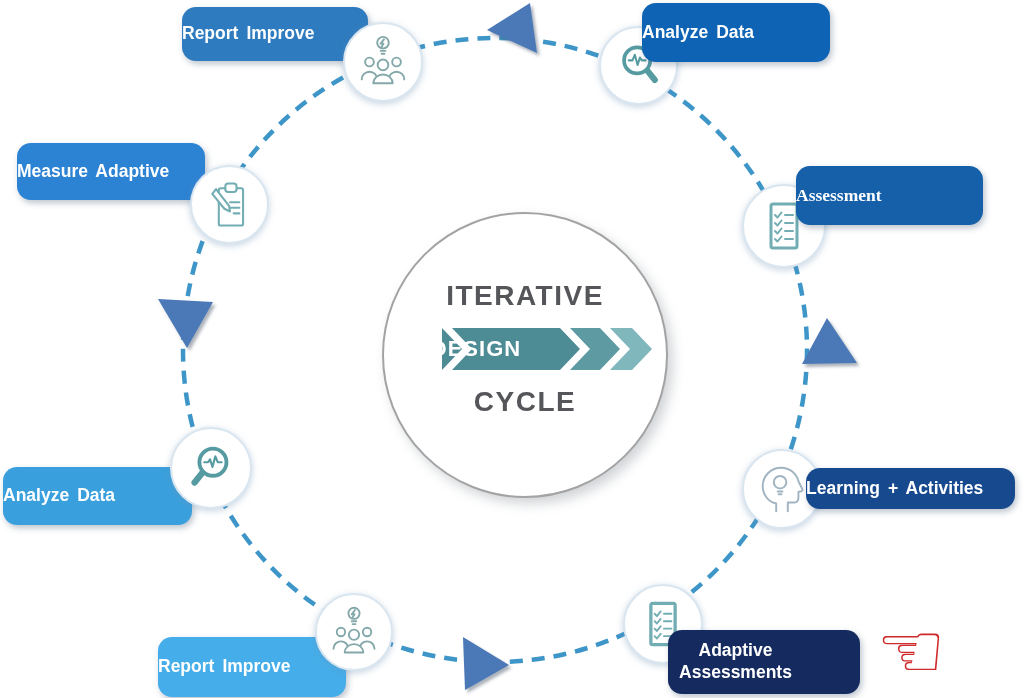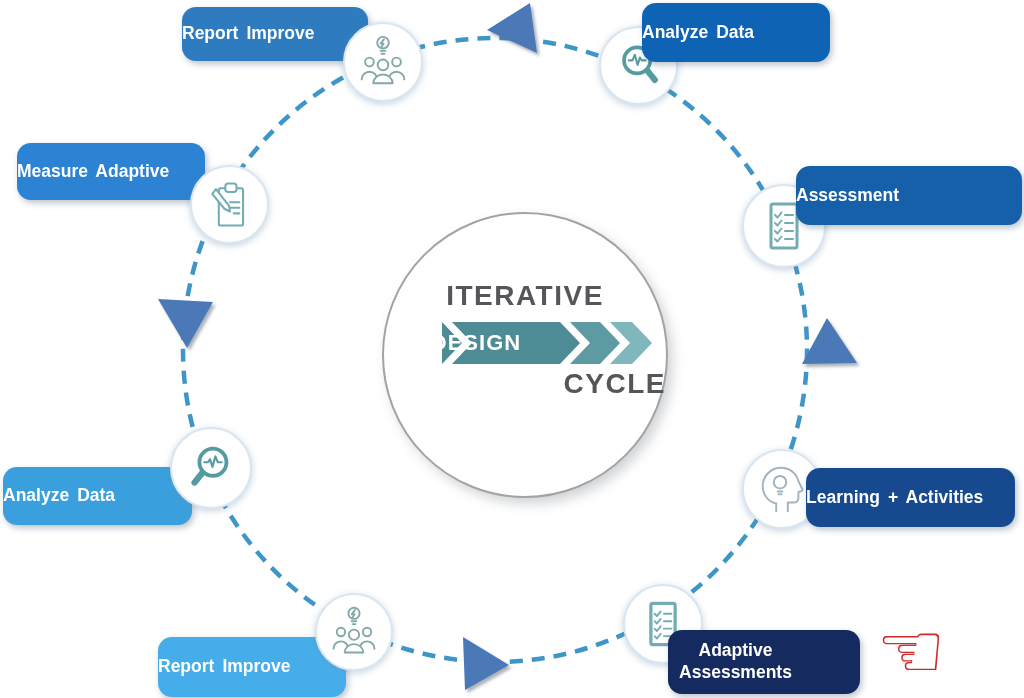"Assessment" #box-assessment { font-family: none -> Liberation Serif, serif; width: 226px -> 187px }
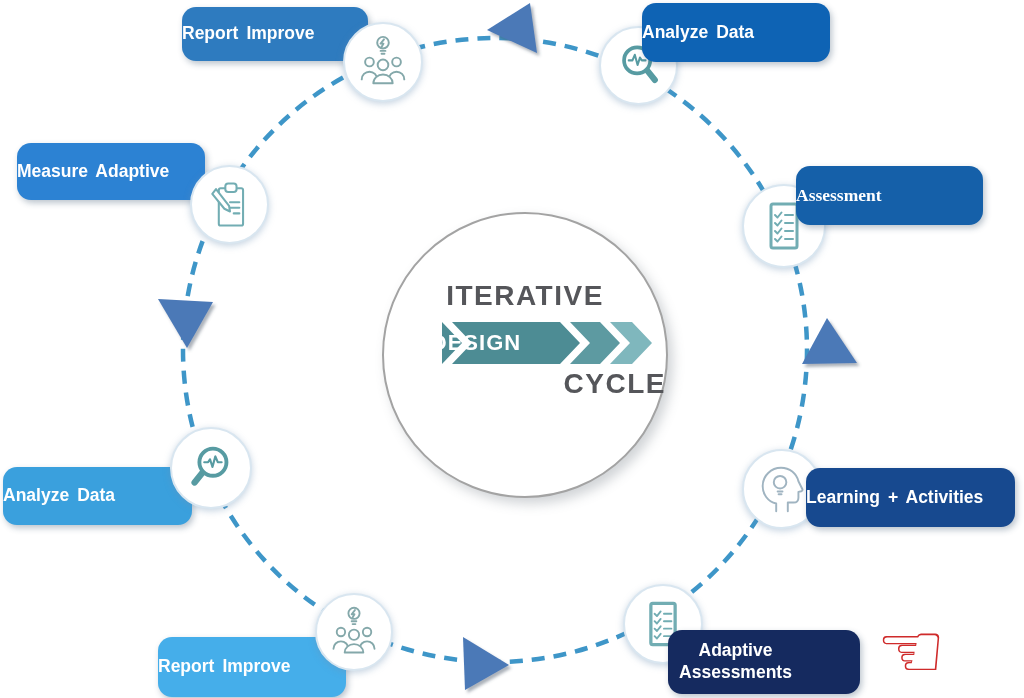"DESIGN" #banner { top: 108px -> 114px }
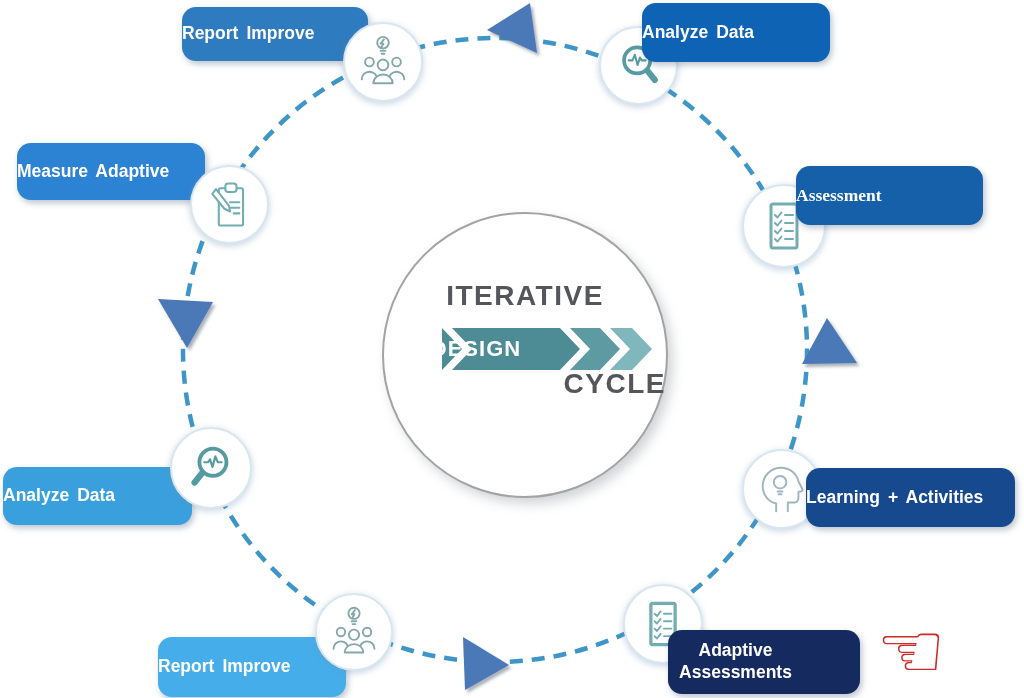"CYCLE" #word-bottom { text-align: right -> none; top: 154px -> 172px }
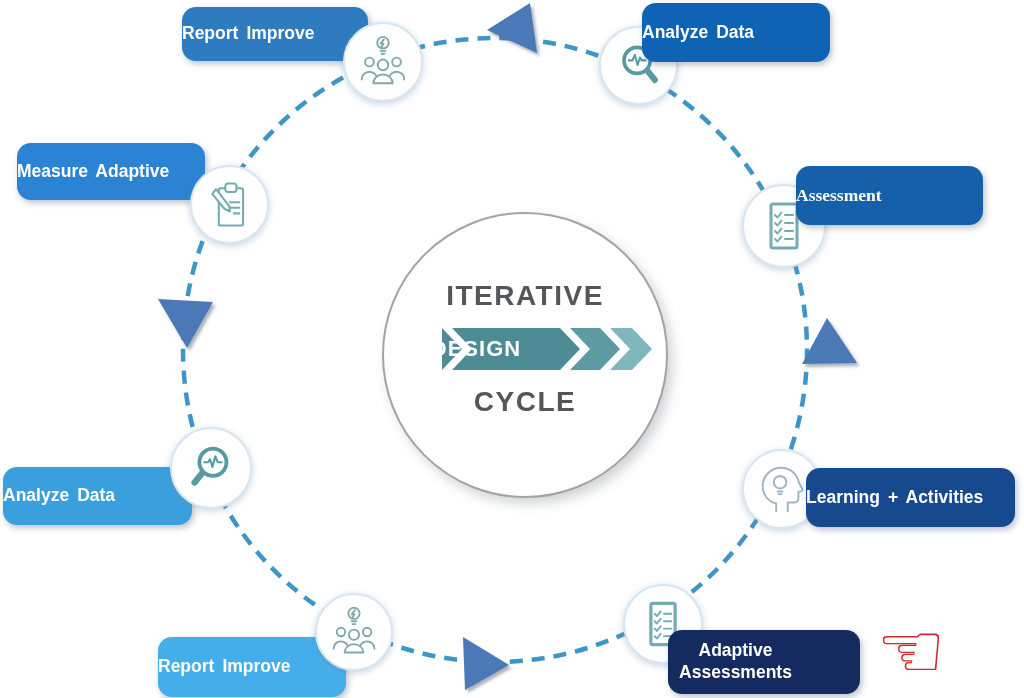"Learning + Activities" #box-learning-activities { height: 59px -> 41px }
